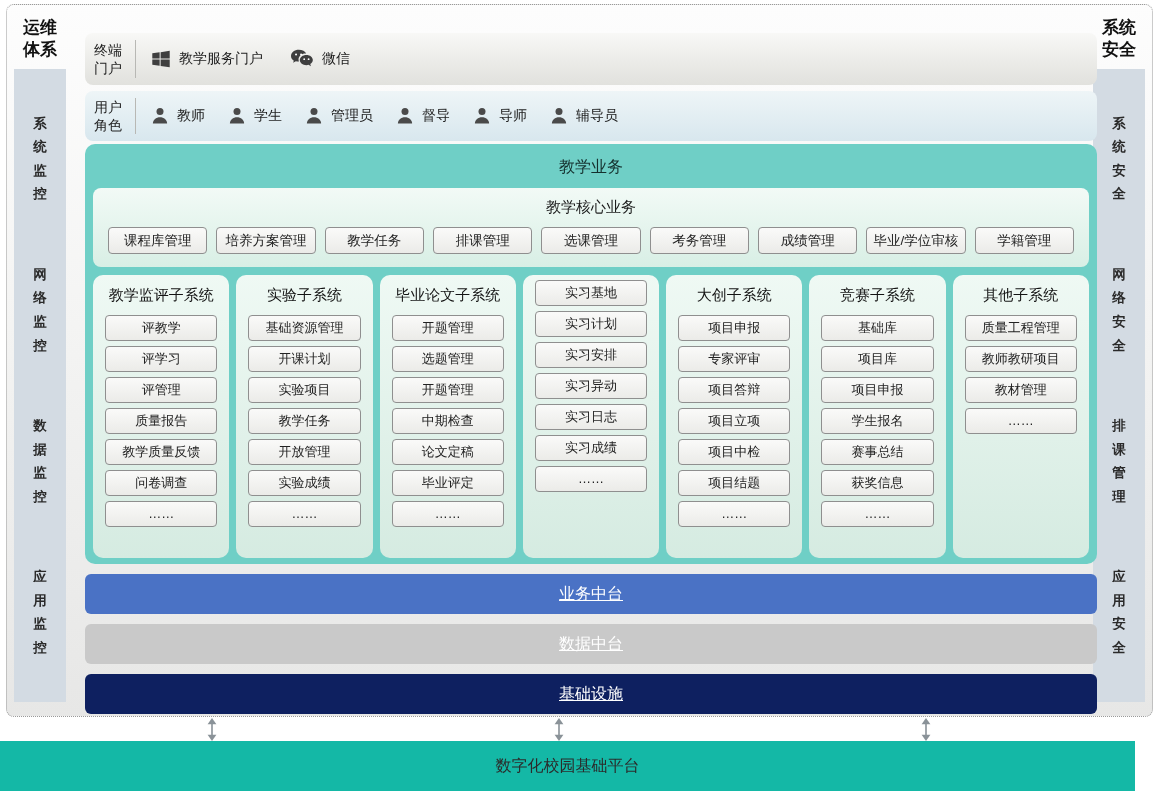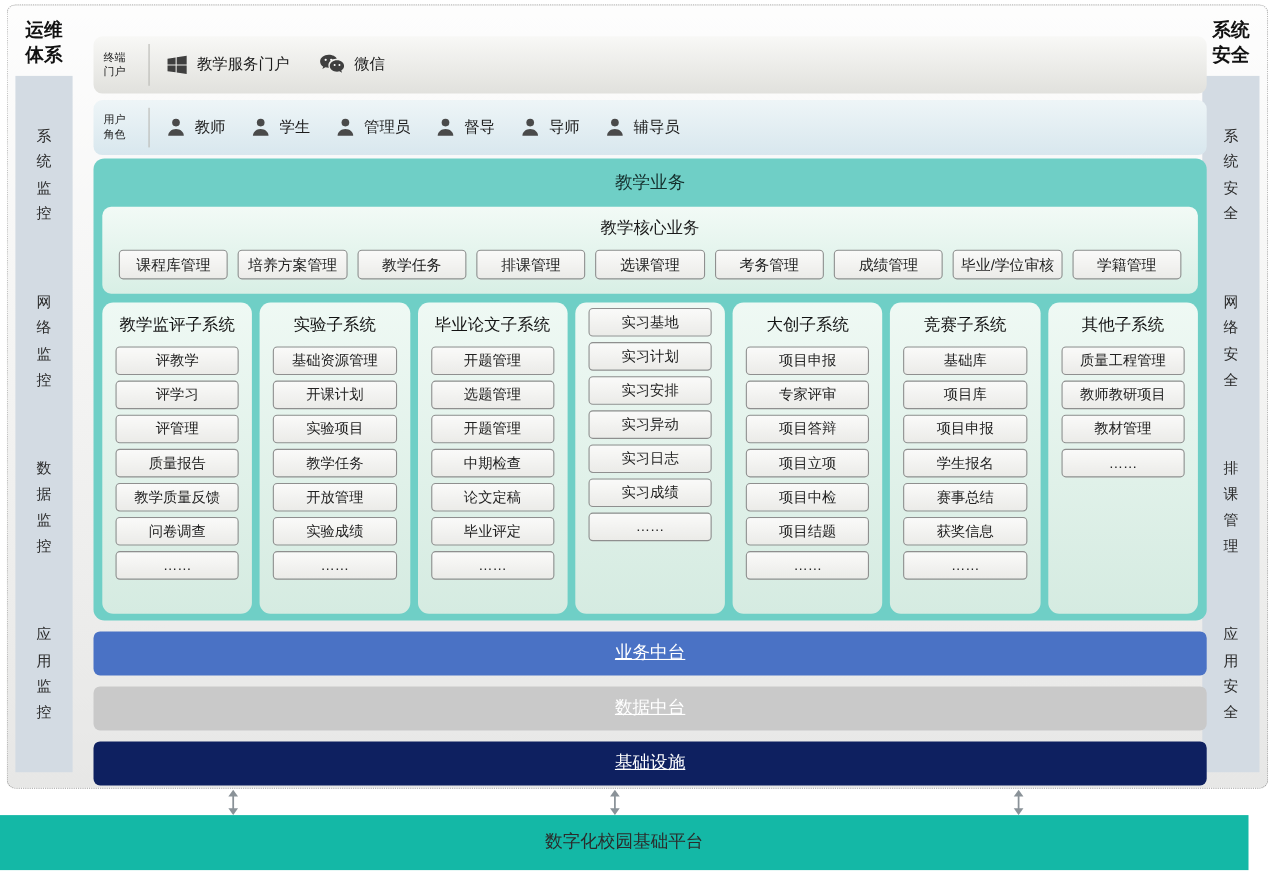"终端" .row-label { font-size: 10px -> 14px }
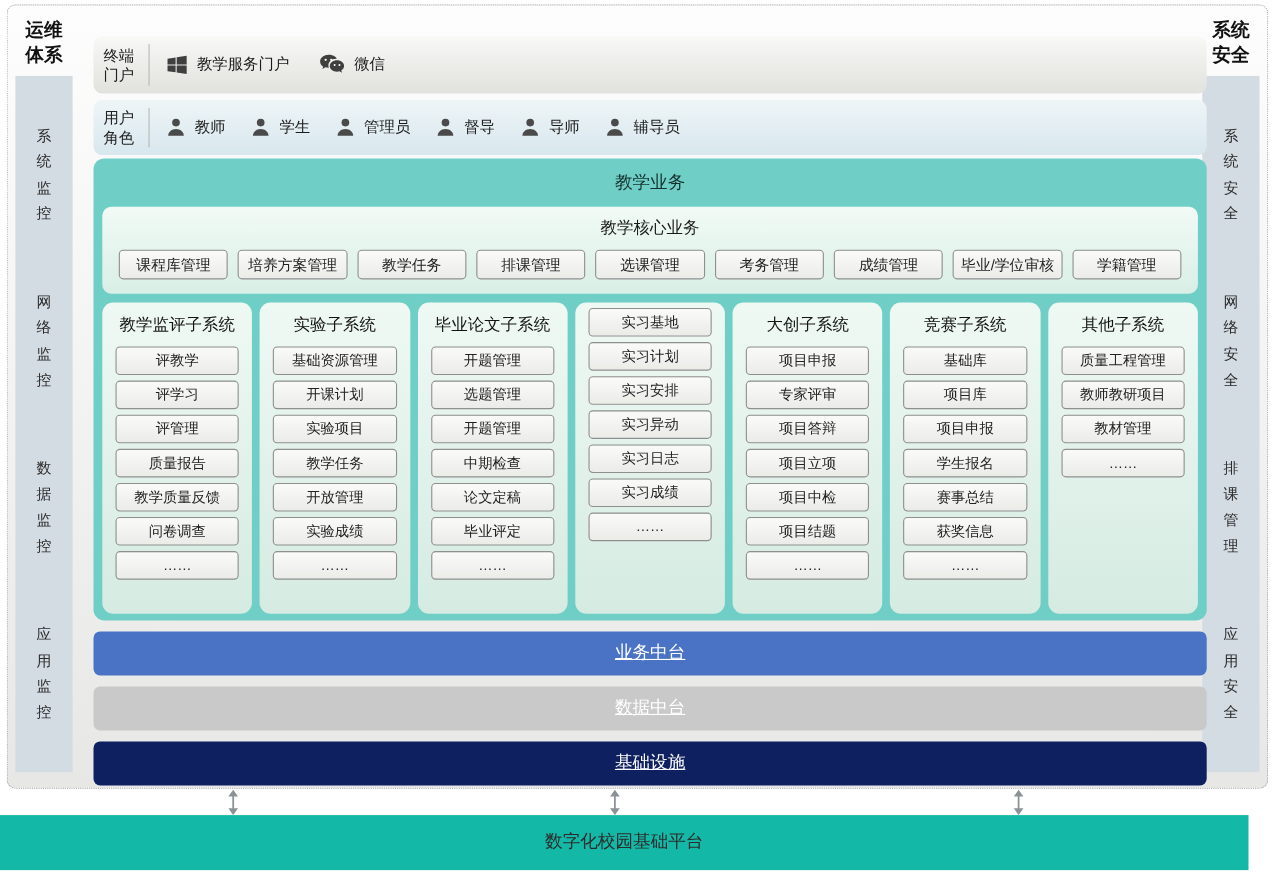"系统监控" .sidebar-panel { font-weight: none -> bold }
